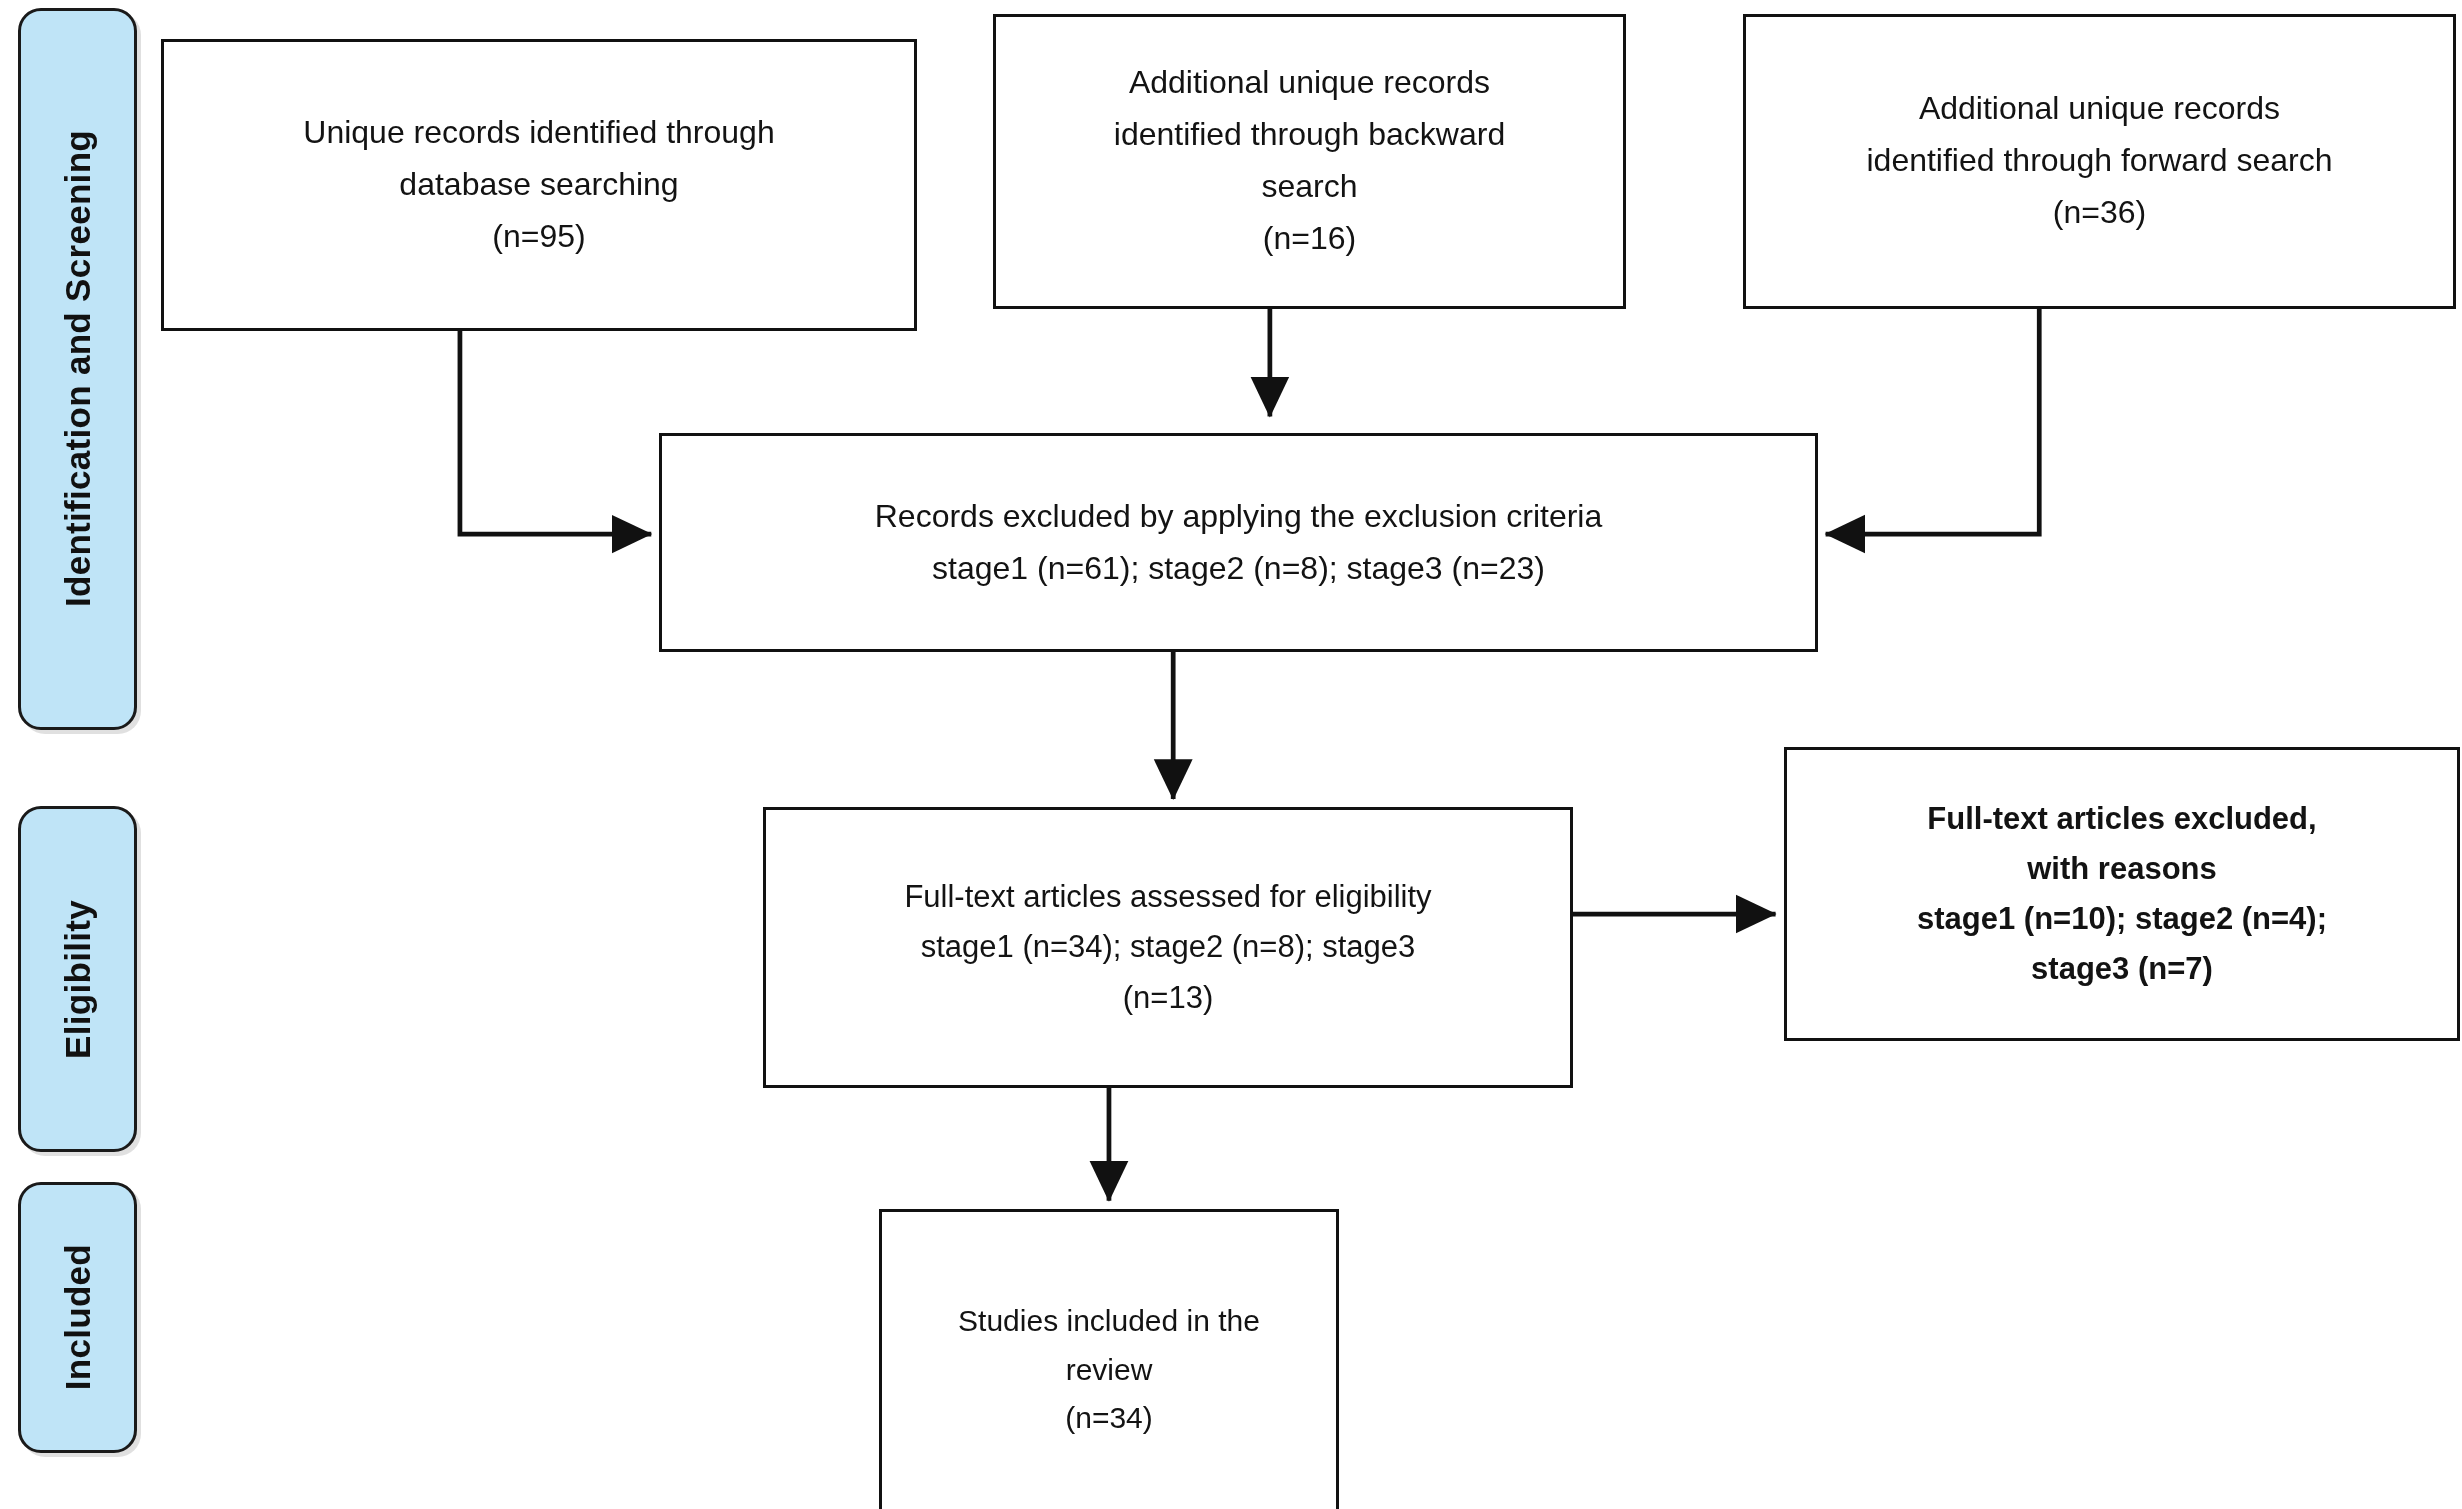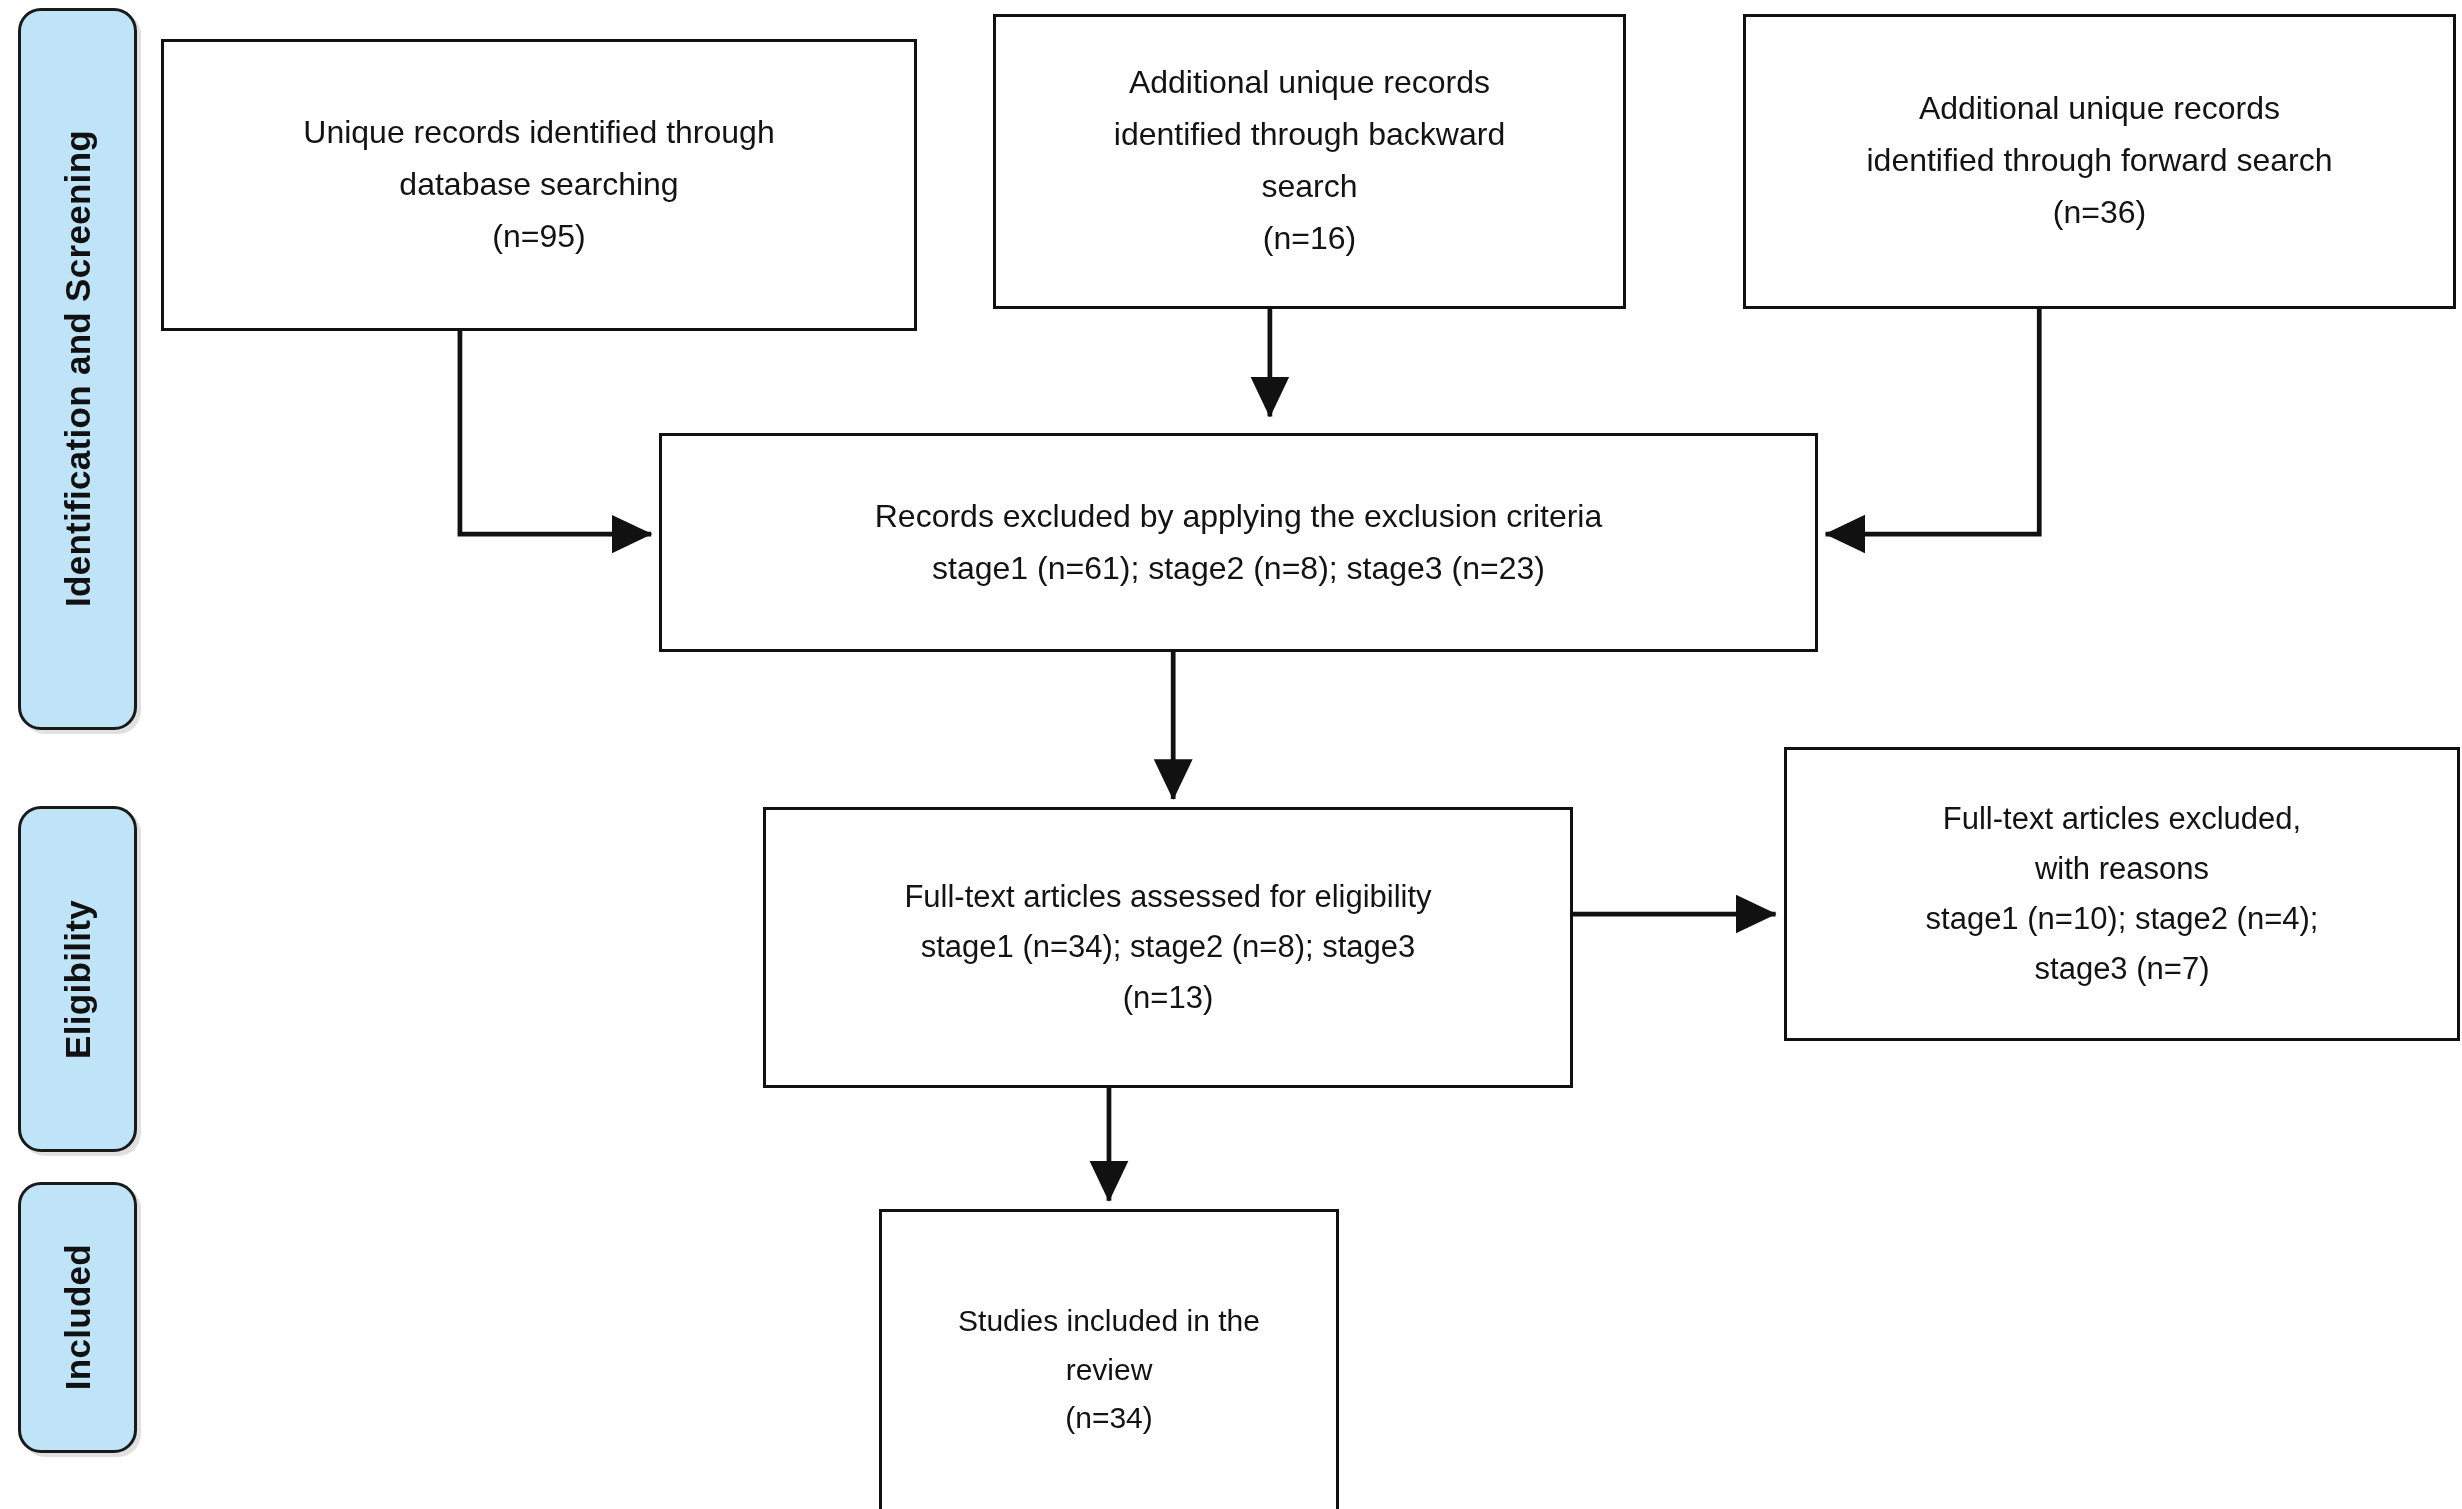"Full-text articles excluded," #box-fulltext-excluded { font-weight: none -> bold }
